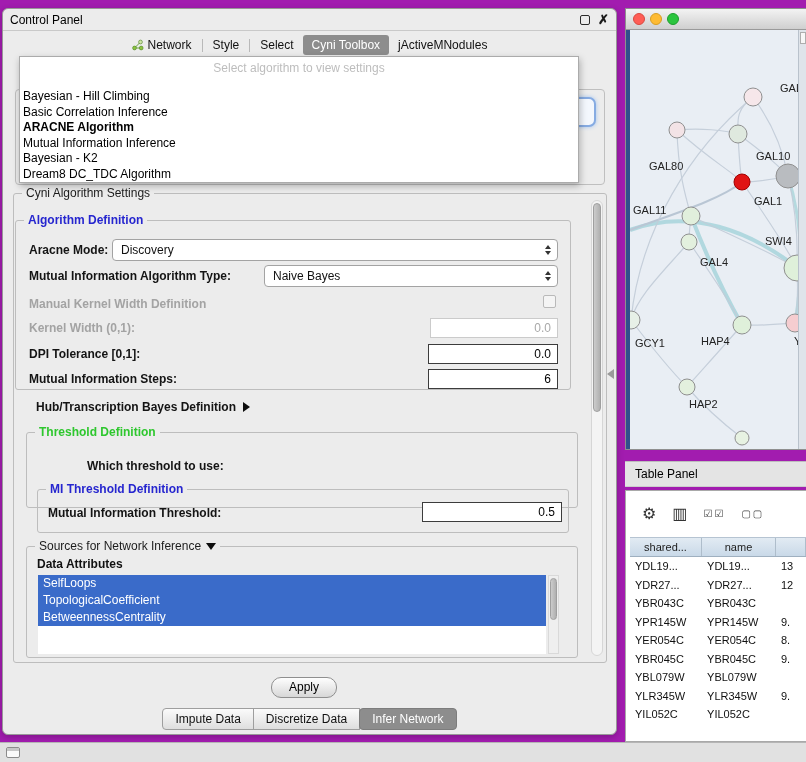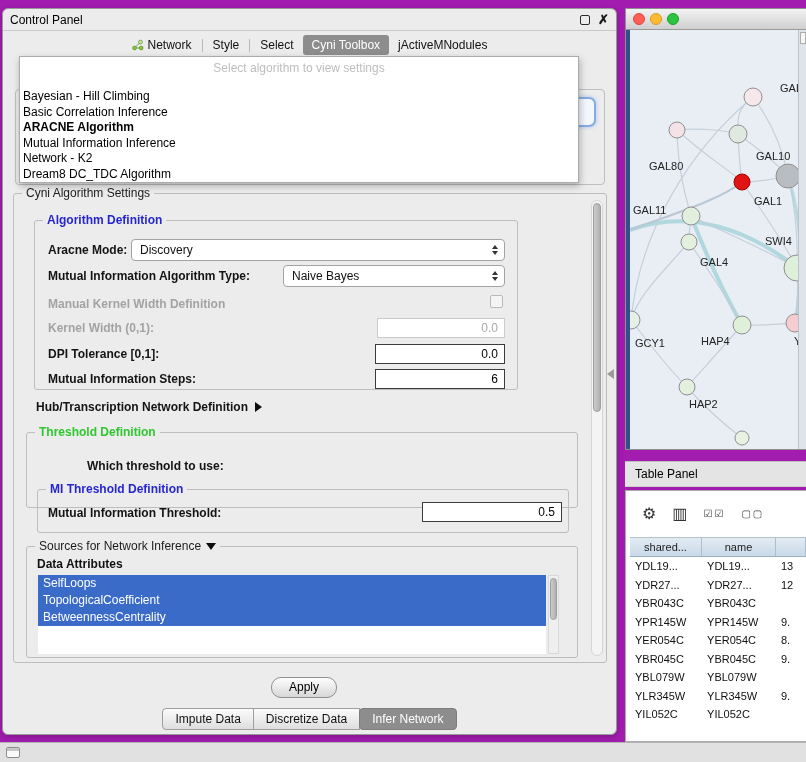"Network - K2" div.popup-item { text: Network -> Bayesian }
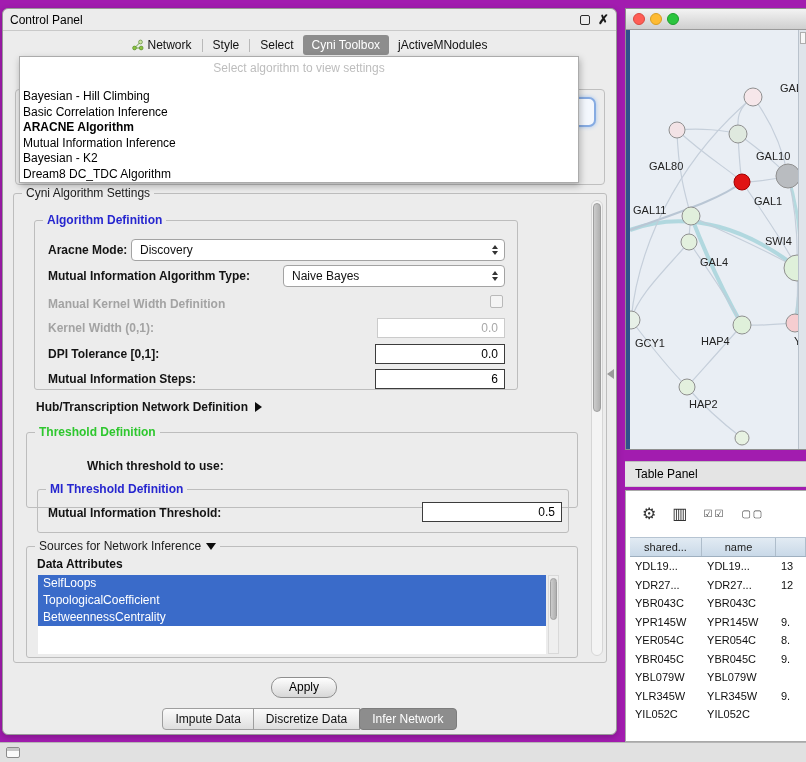"Algorithm Definition" .algdef { left: 20px -> 1px; width: 484px -> 556px }
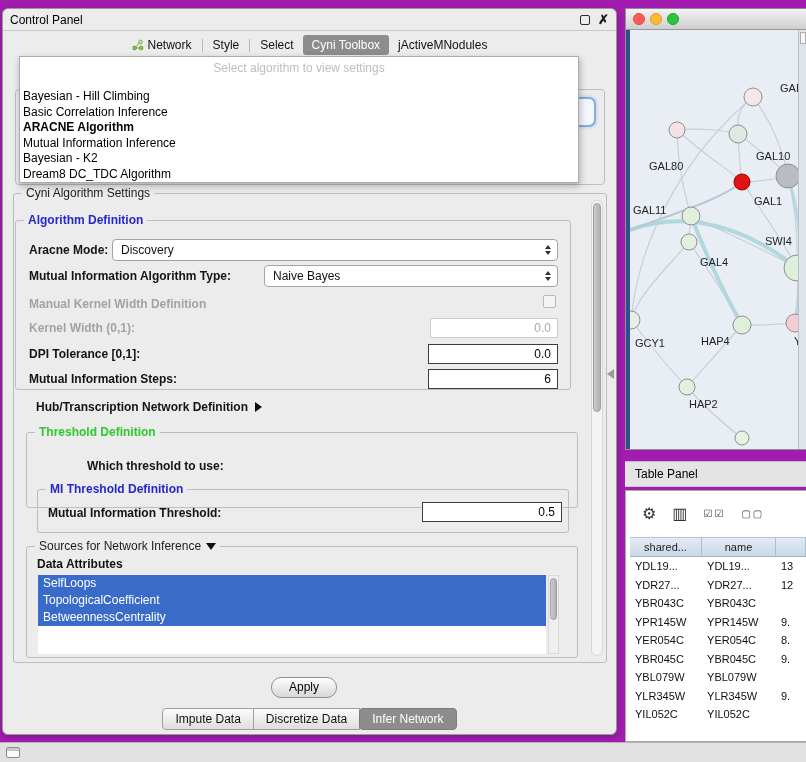"Hub/Transcription Network Definition" span.flabel { text: Network -> Bayes }
